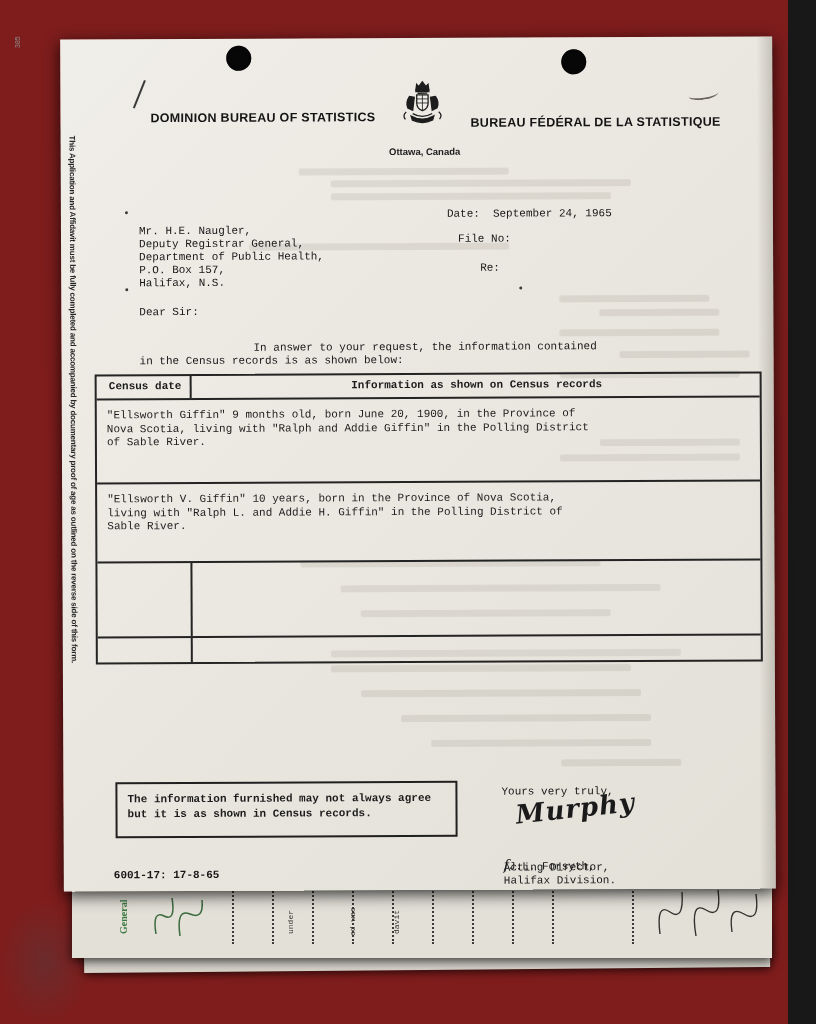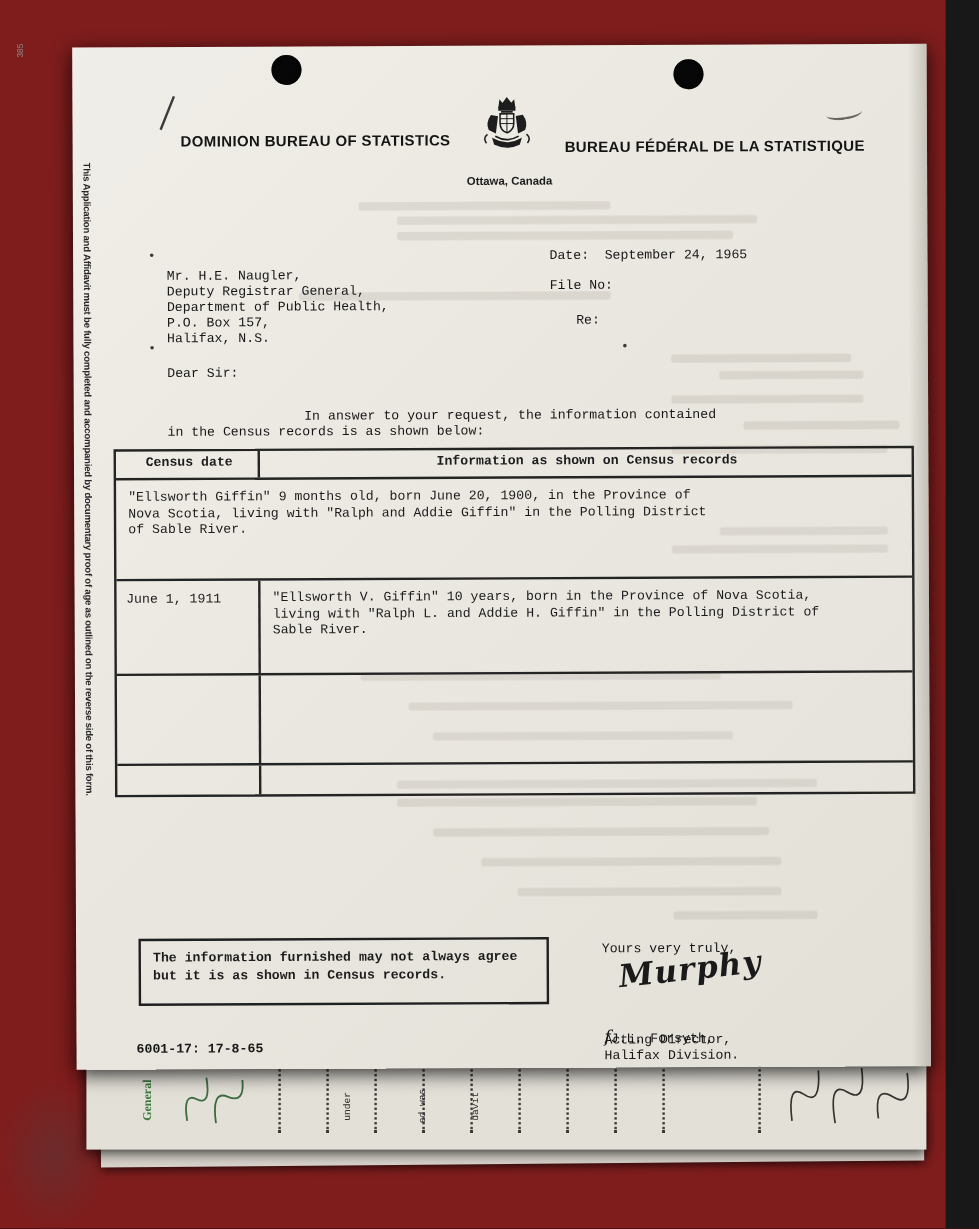"Date: September 24, 1965" div.tw { left: 397px -> 386px }
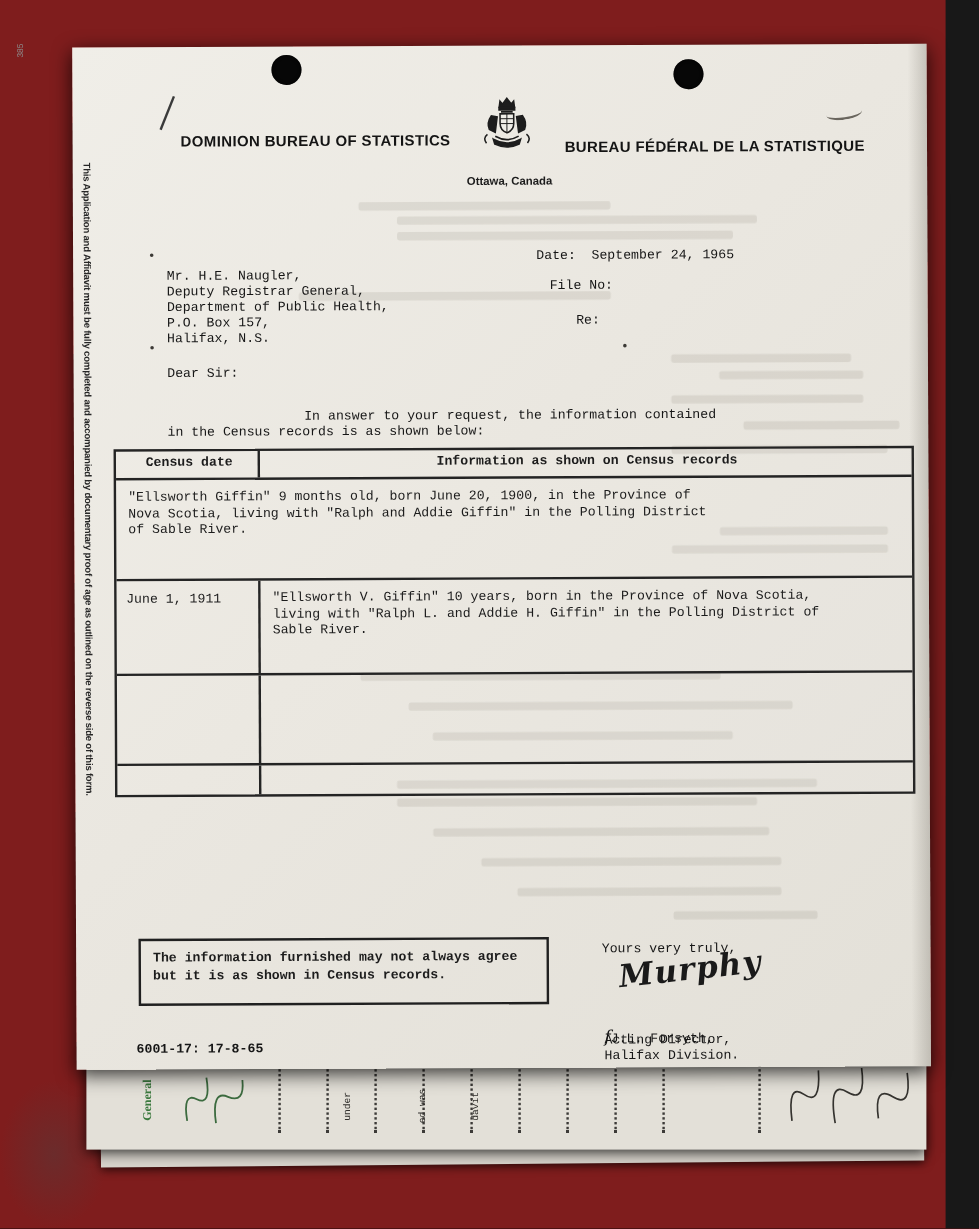"Census date" .c-date { width: 120px -> 95px }
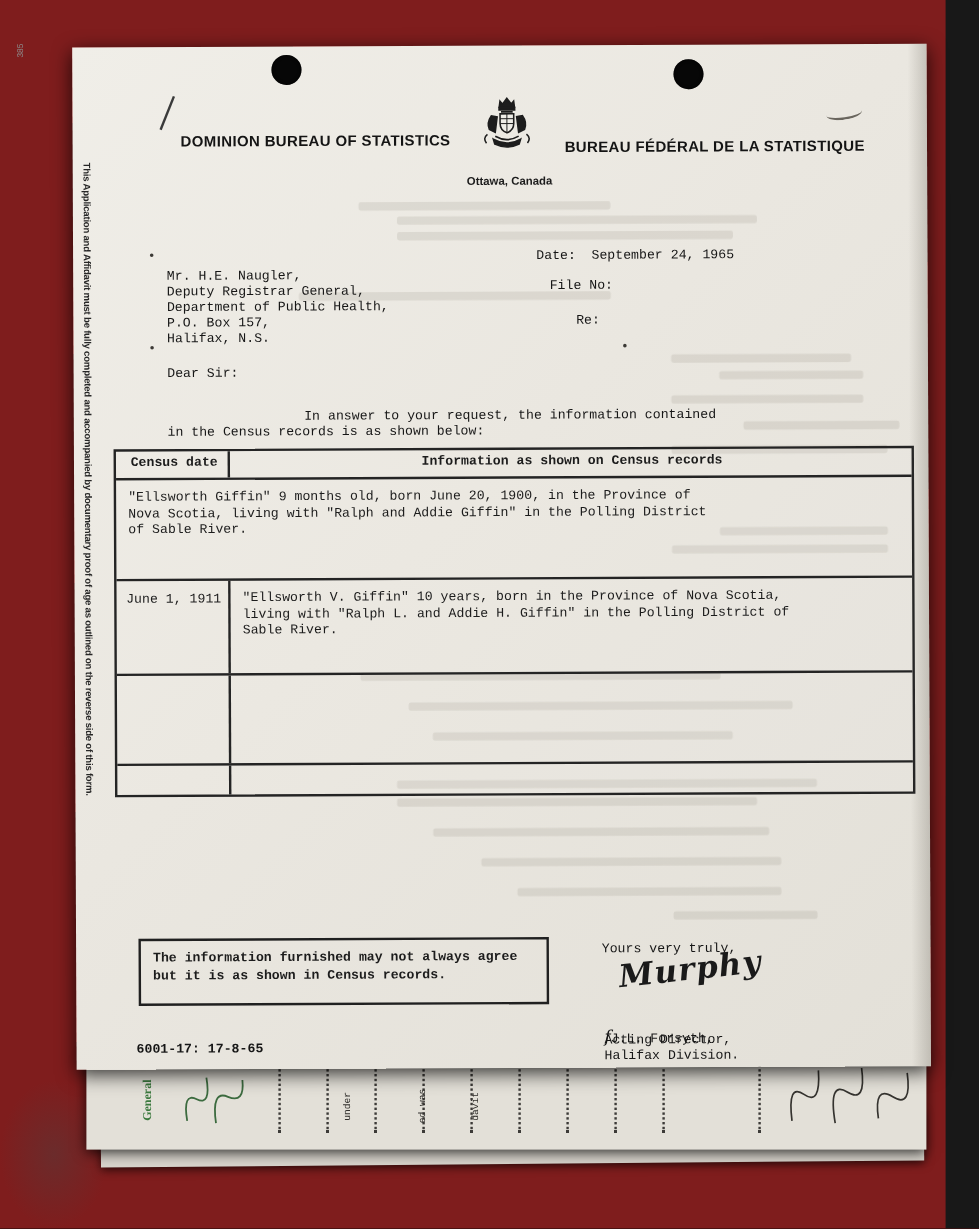"June 1, 1911" div.c-date { html: <div>June 1, 1911</div> -> none }
